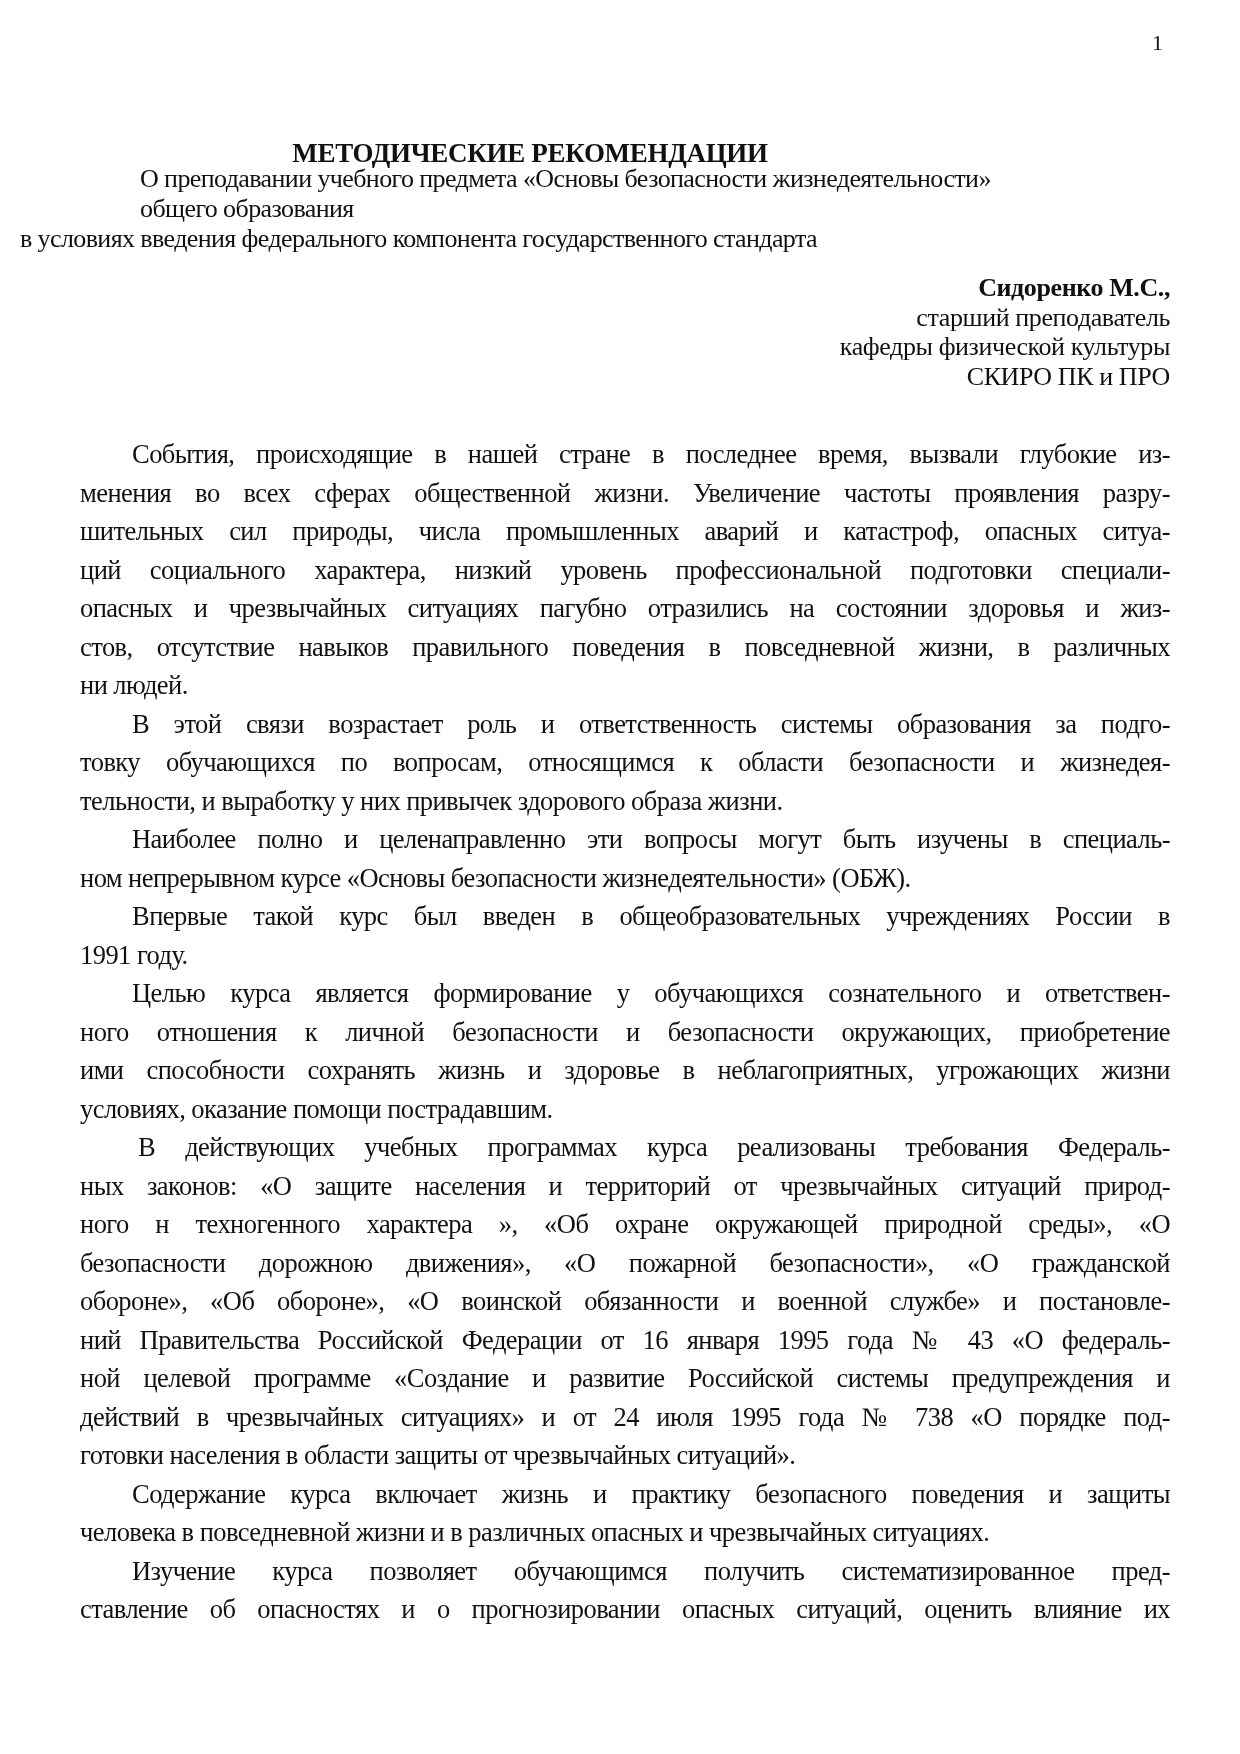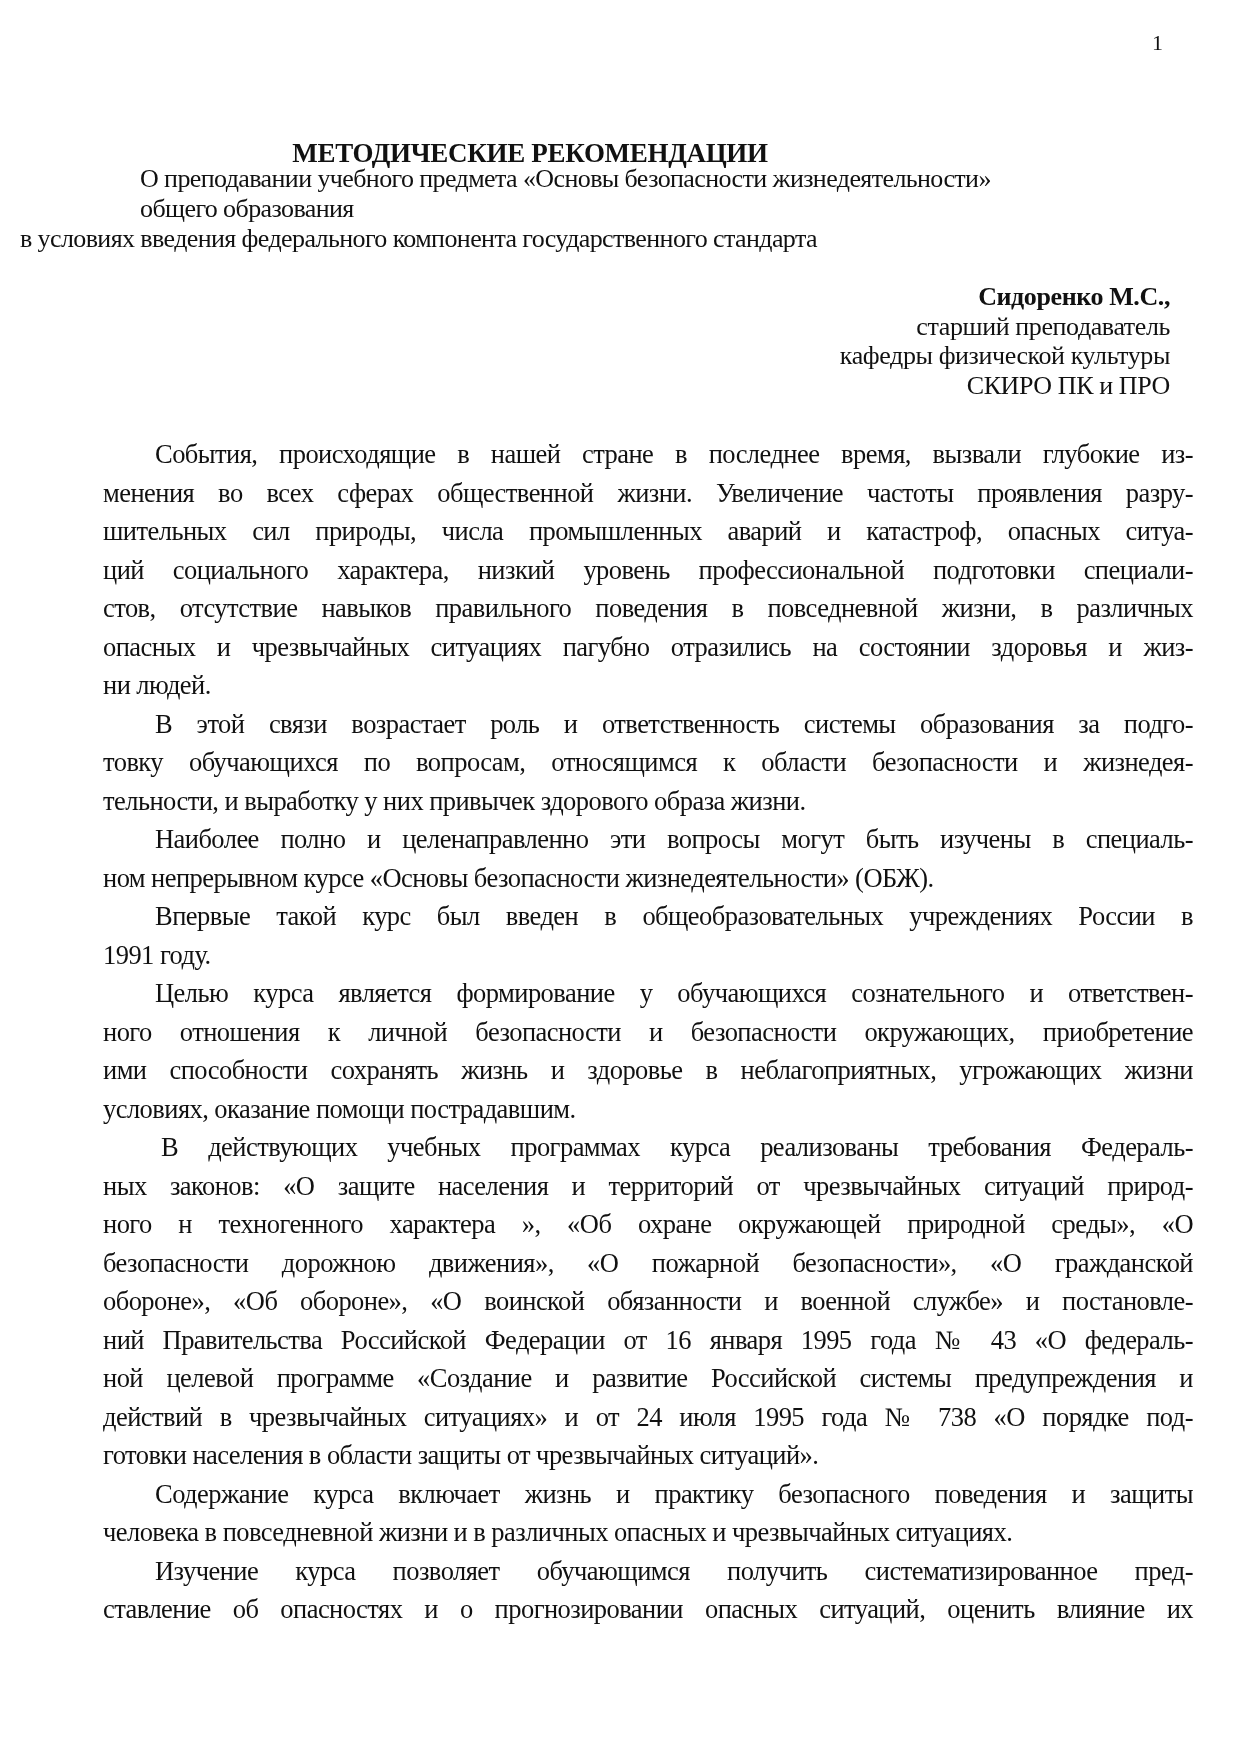"Сидоренко М.С.," .author-block { top: 282px -> 273px }
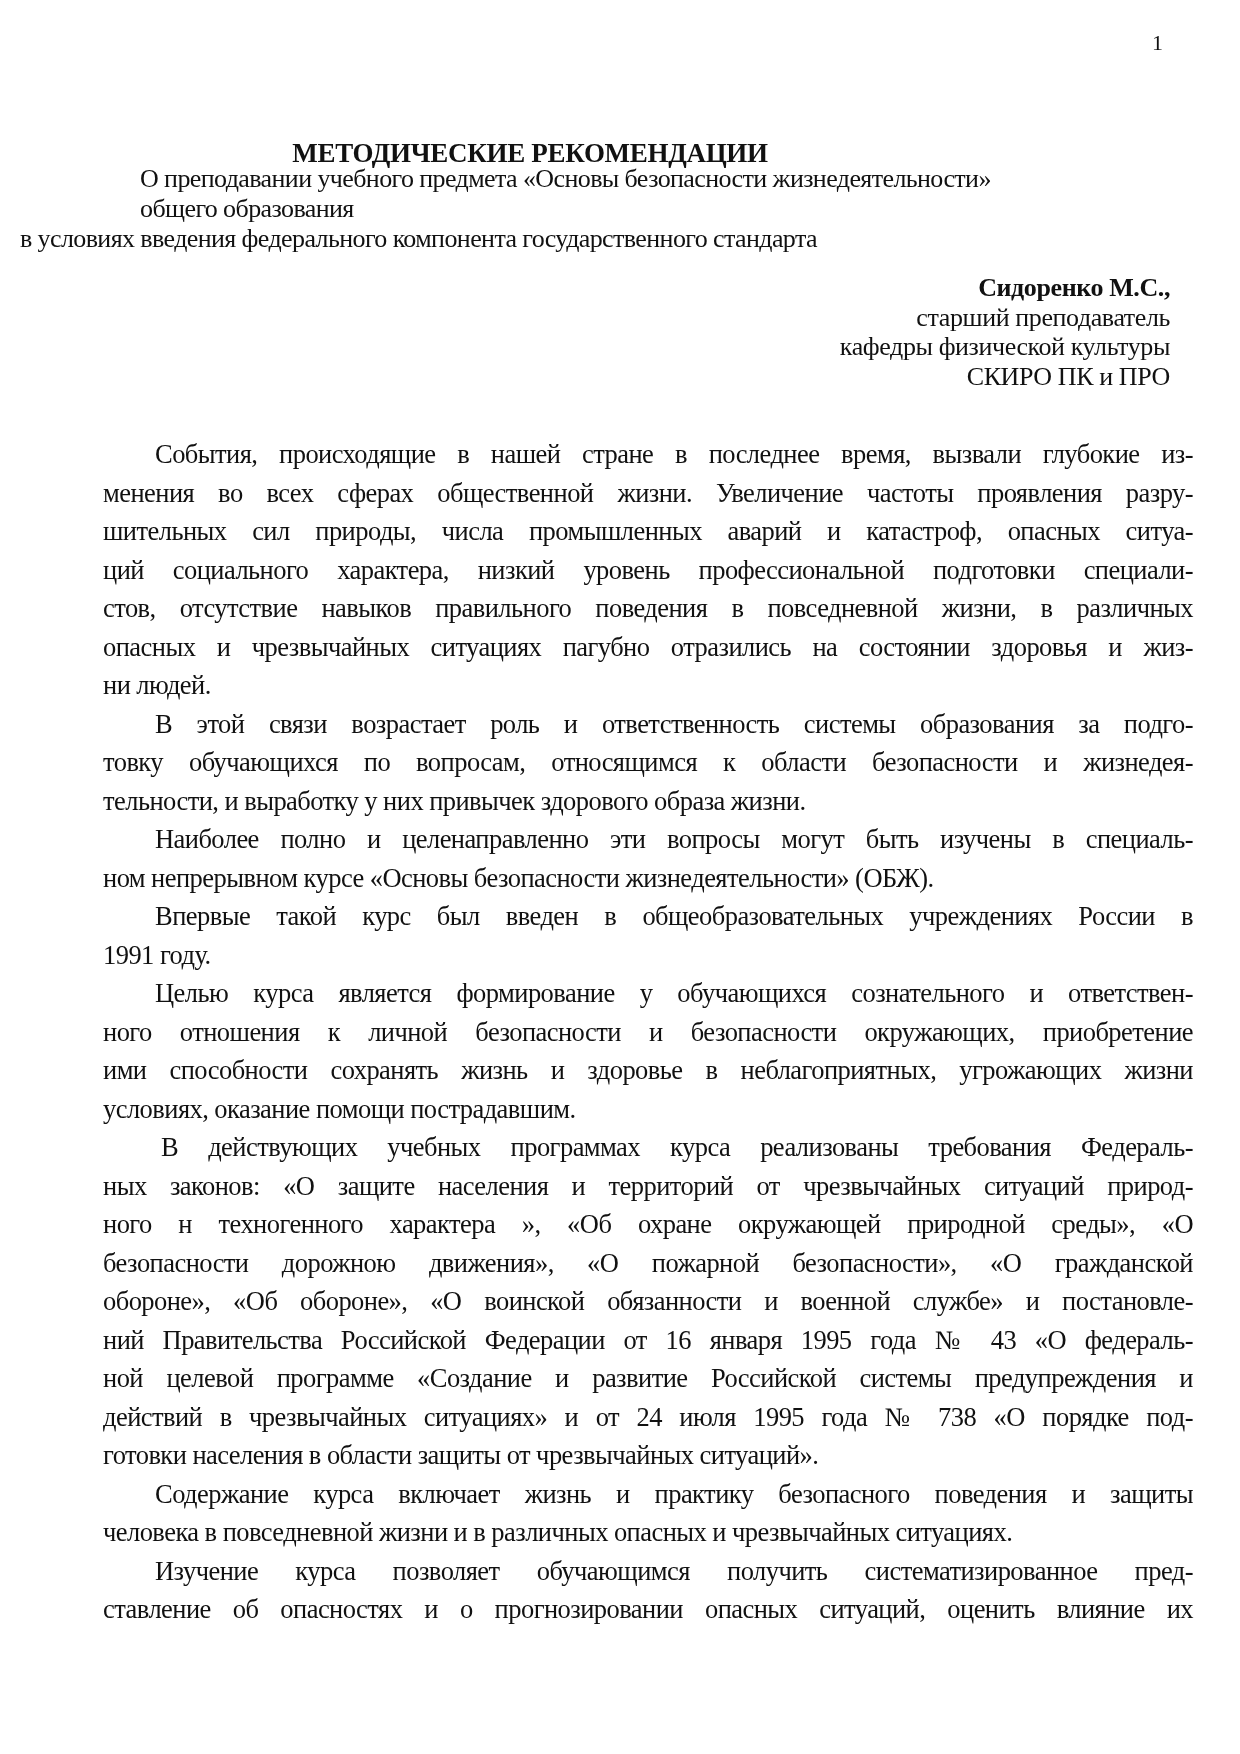"События, происходящие в нашей стране" .body-text { margin-left: 23px -> none }
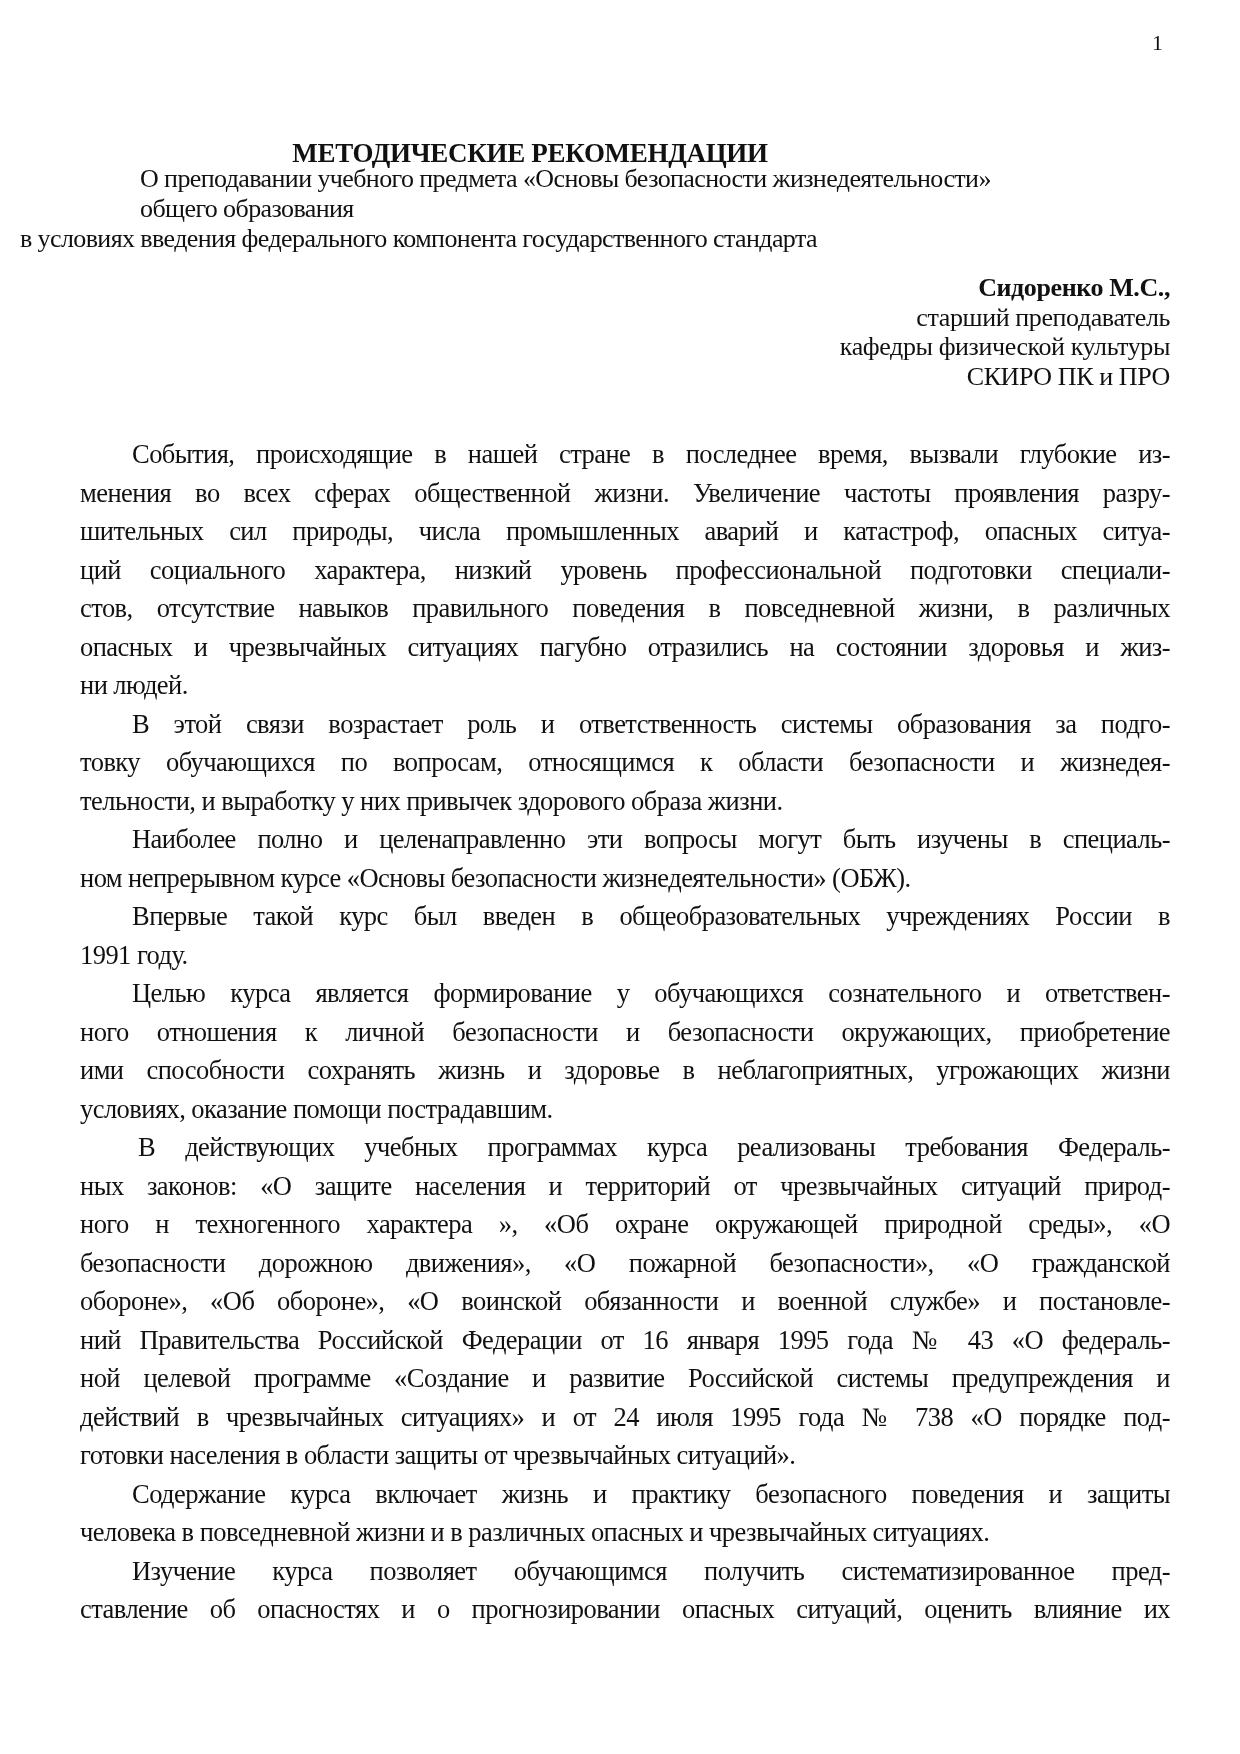"стов, отсутствие навыков правильного" span.tline { order: before "опасных и чрезвычайных ситуациях пагубно" -> after "опасных и чрезвычайных ситуациях пагубно" }
